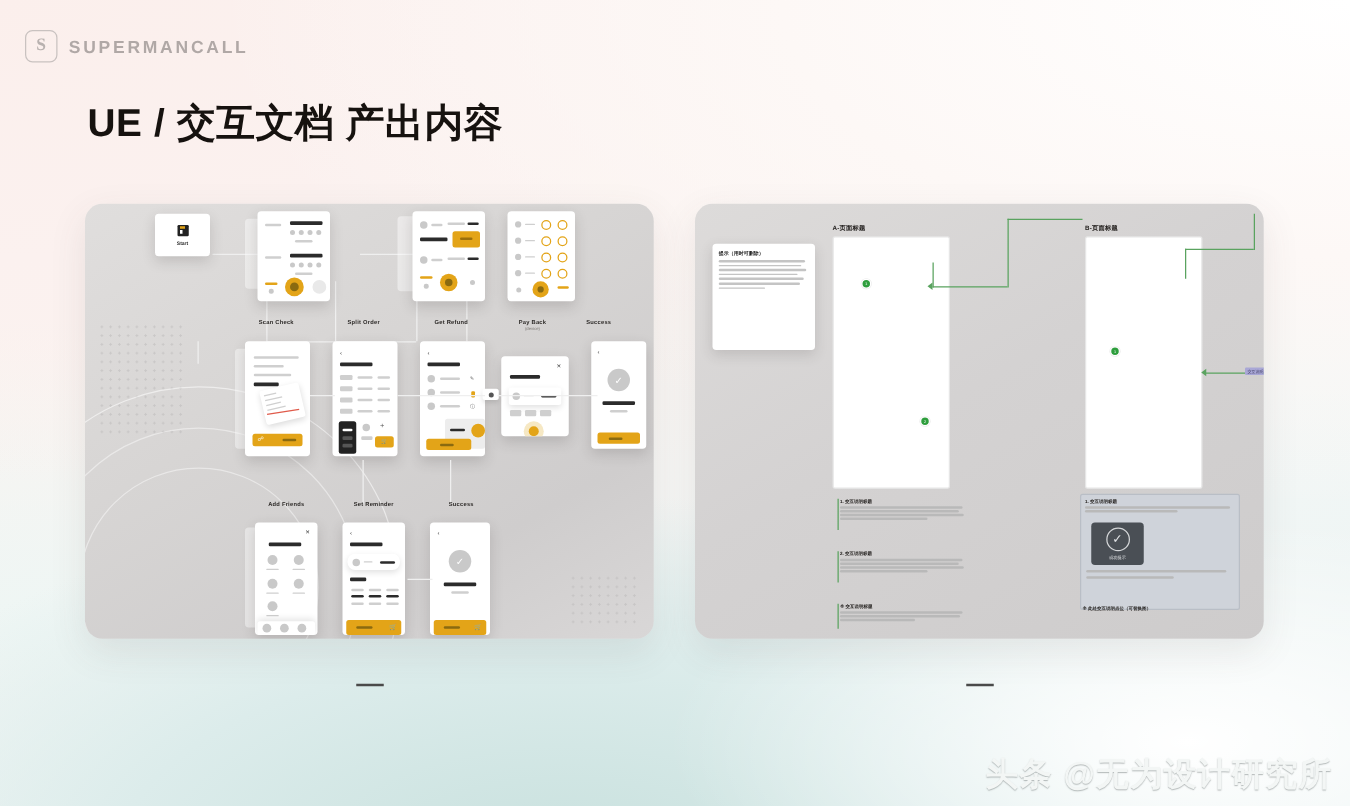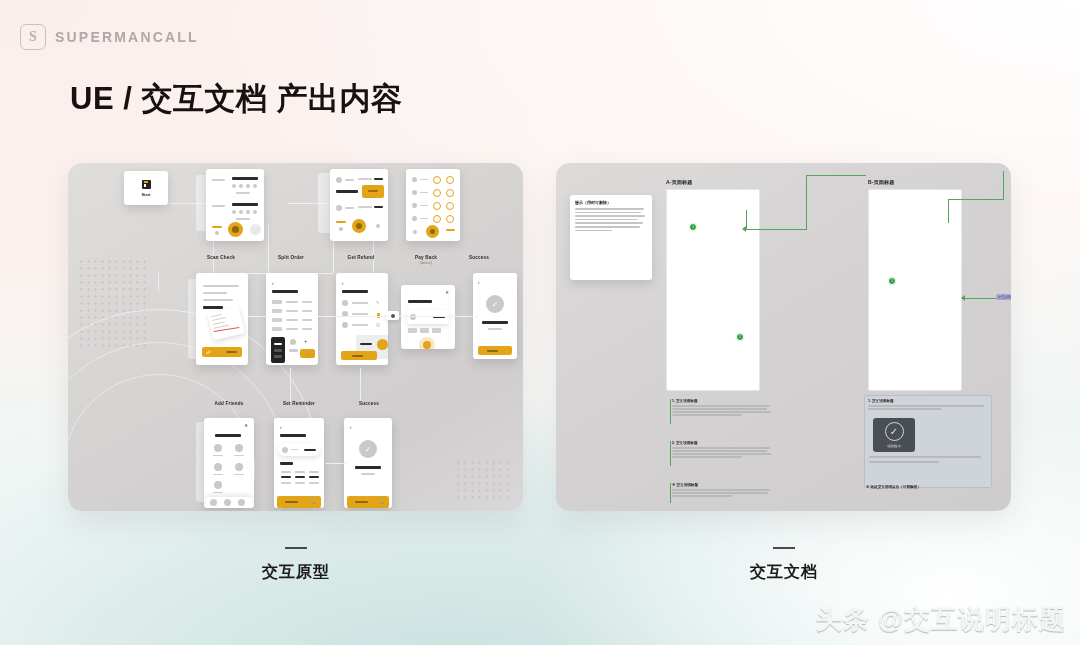"交互原型" div.cap-text { html: <div>交互原型</div> -> none }
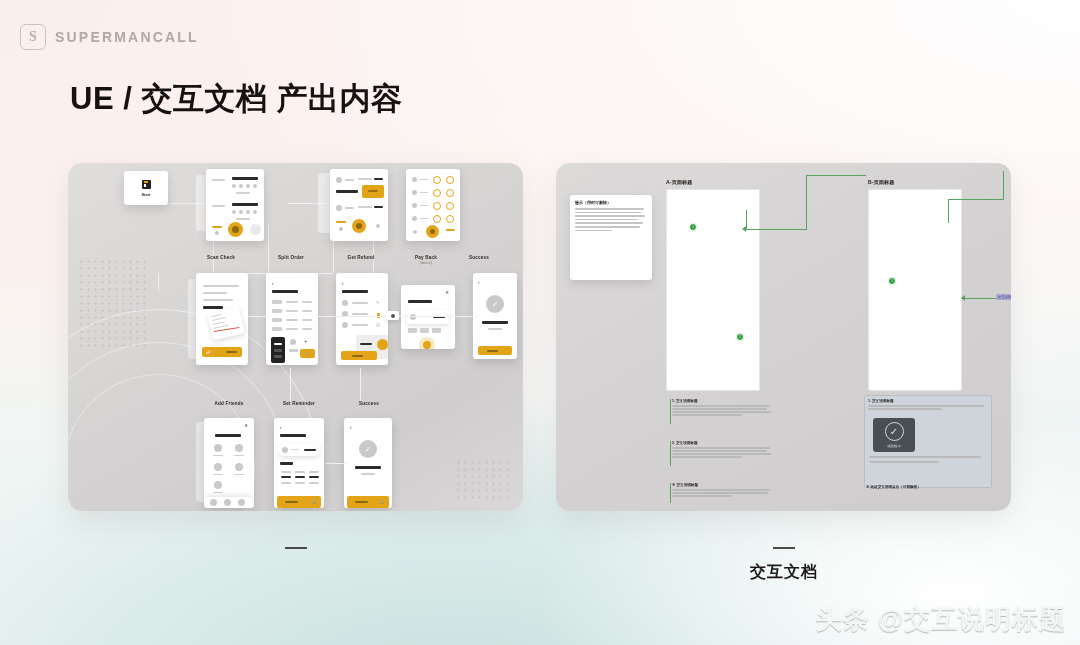"交互文档" div.cap-text { html: <div>交互文档</div> -> none }
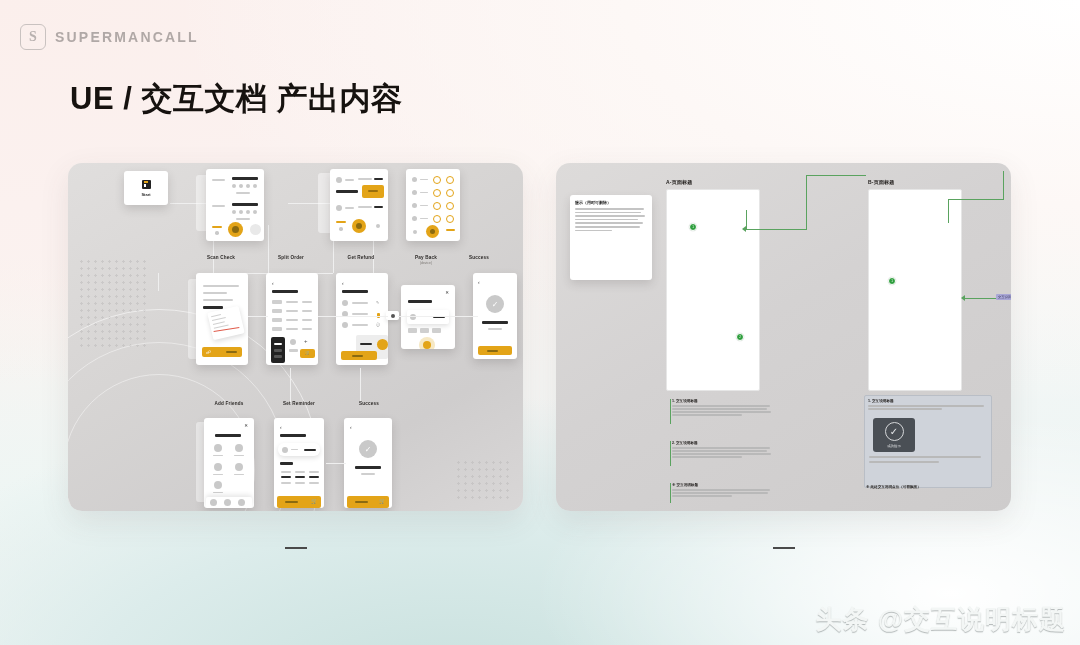"头条 @交互说明标题" div.watermark { text: @交互说明标题 -> @无为设计研究所 }
